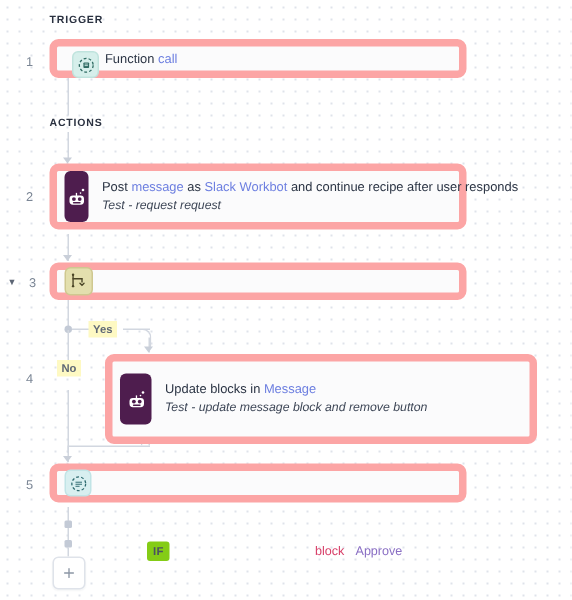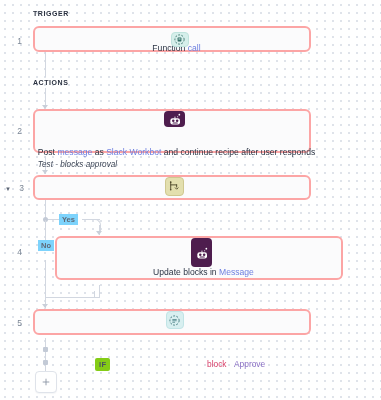"Function call" .card { border: 2px solid #fca5a5 -> 5px solid #fca5a5; flex-direction: column -> none }
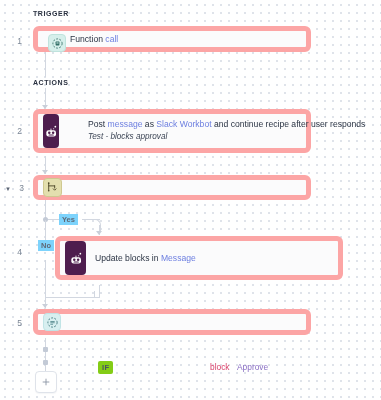"Post message as Slack Workbot" div.card { gap: 20px -> none }
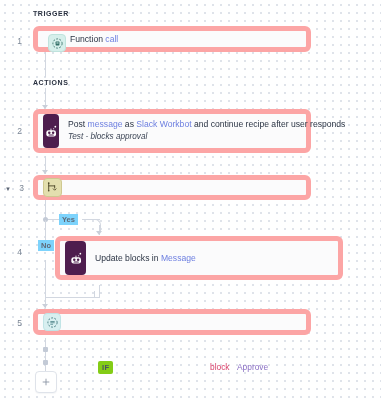"Test - blocks approval" div.subtitle { text: blocks approval -> request request }
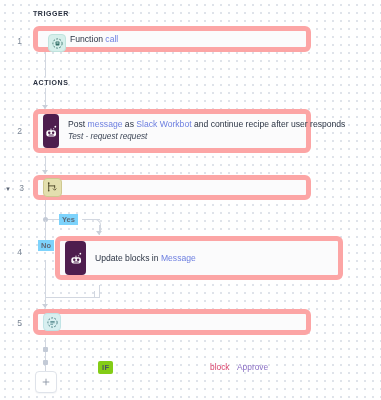"Yes" .branch-tag { background: #7dd3fc -> #fef9c3 }
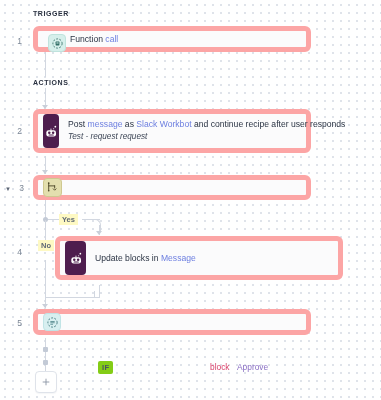"Update blocks in Message" div.card { height: 44px -> 60px; left: 55px -> 70px }
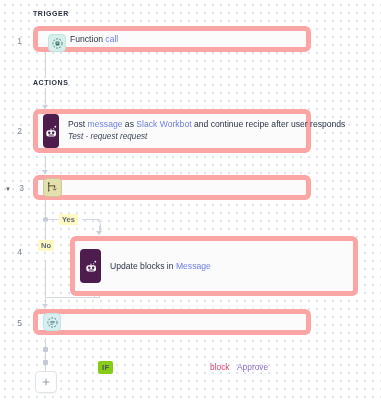"Test - update message block" div.subtitle { html: none -> <div>Test - update message block and remove button</div> }
